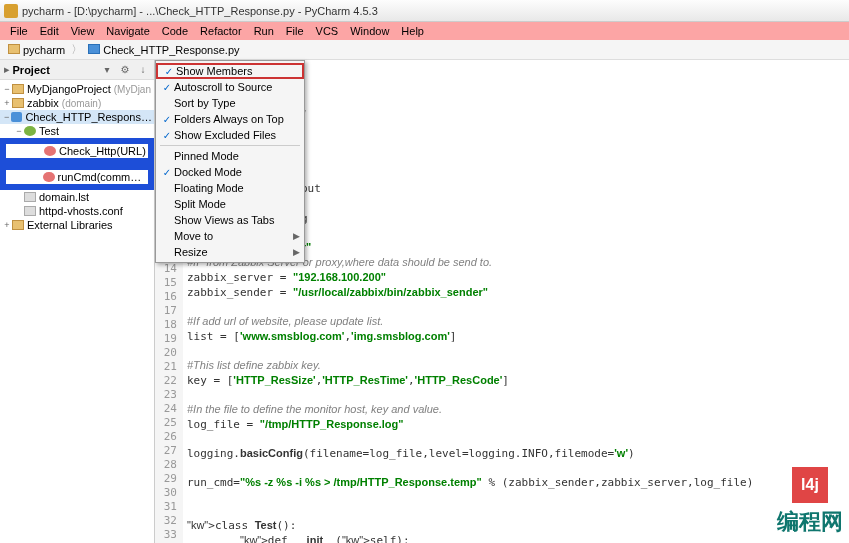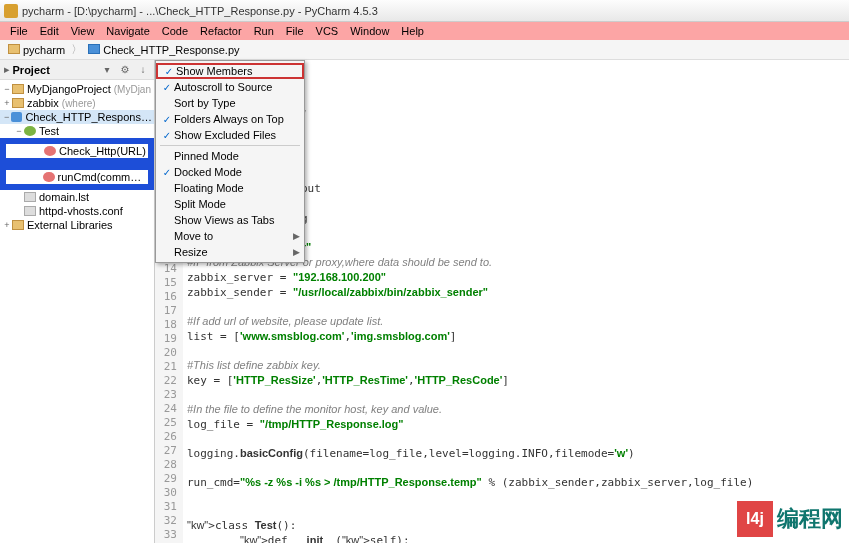"(where)" span.dim { text: where -> domain }
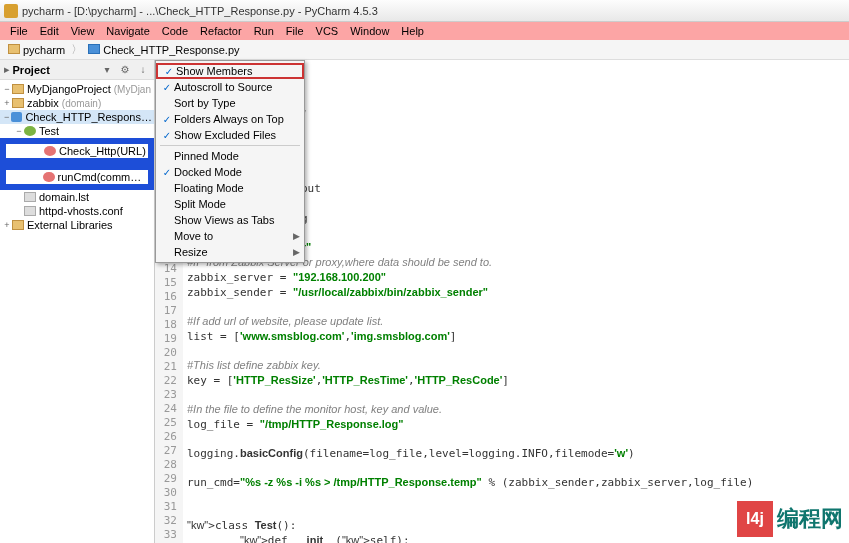"l4j" .watermark { flex-direction: none -> column }
